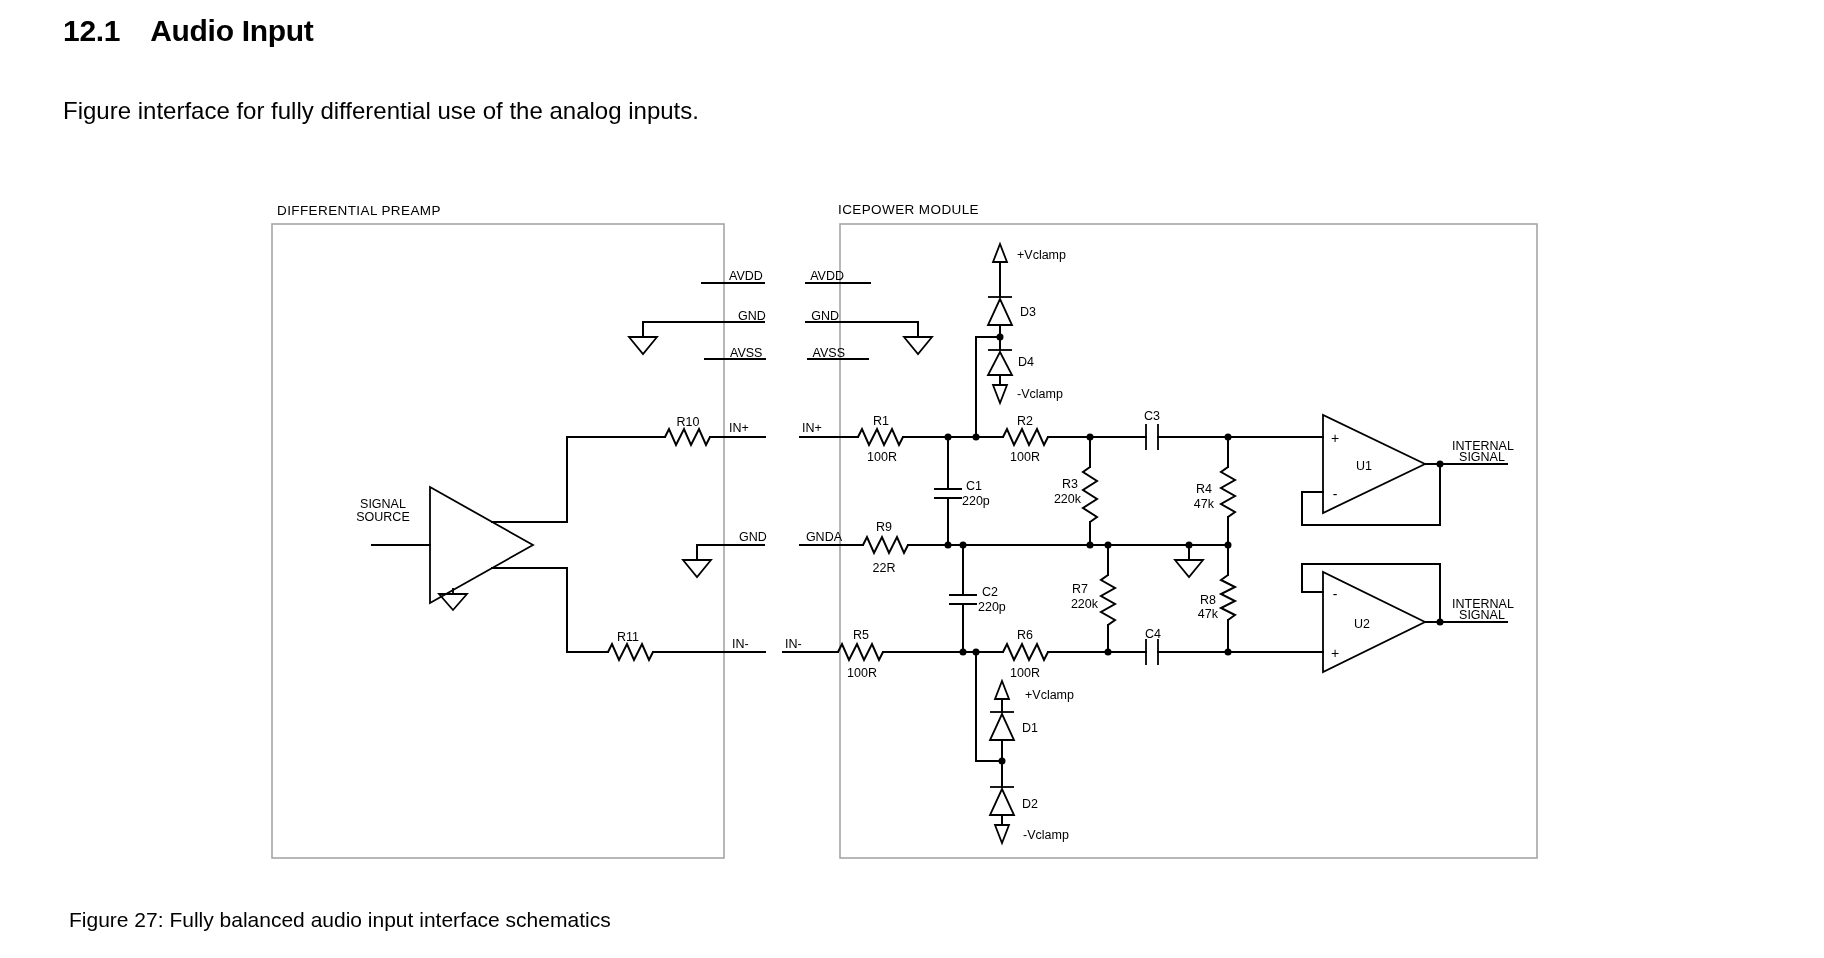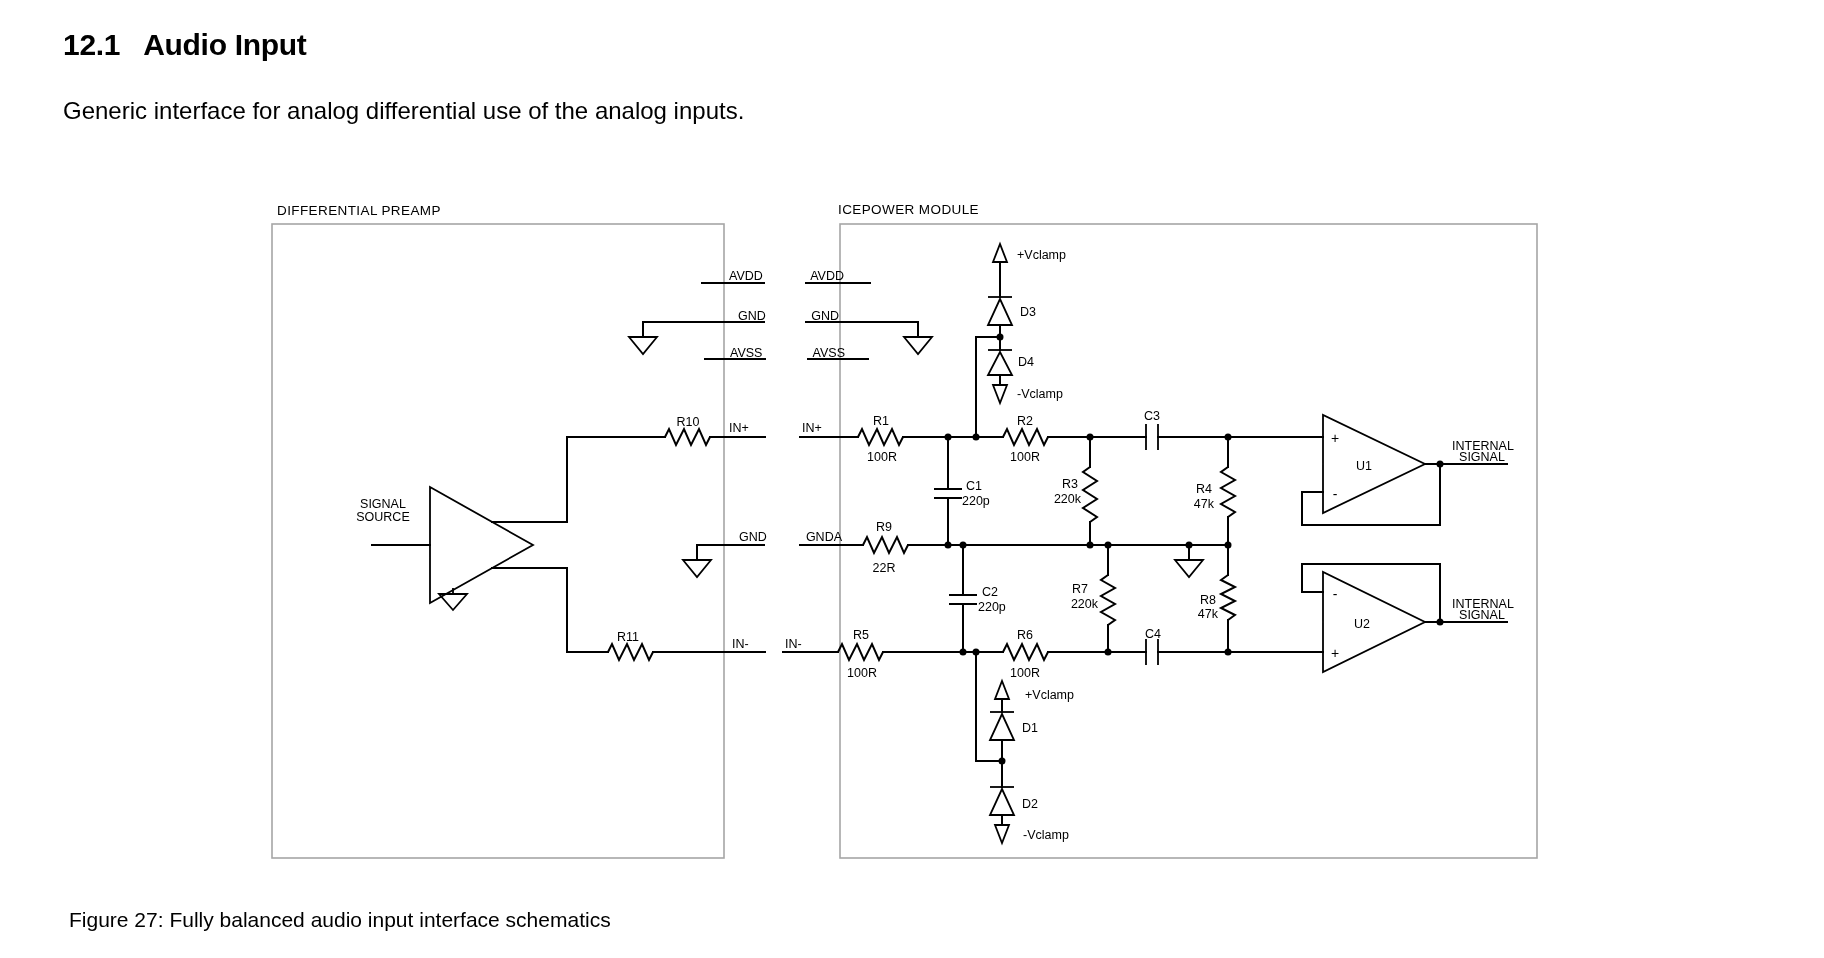"12.1" .doc-title { gap: 23px -> 30px; top: 28px -> 14px }
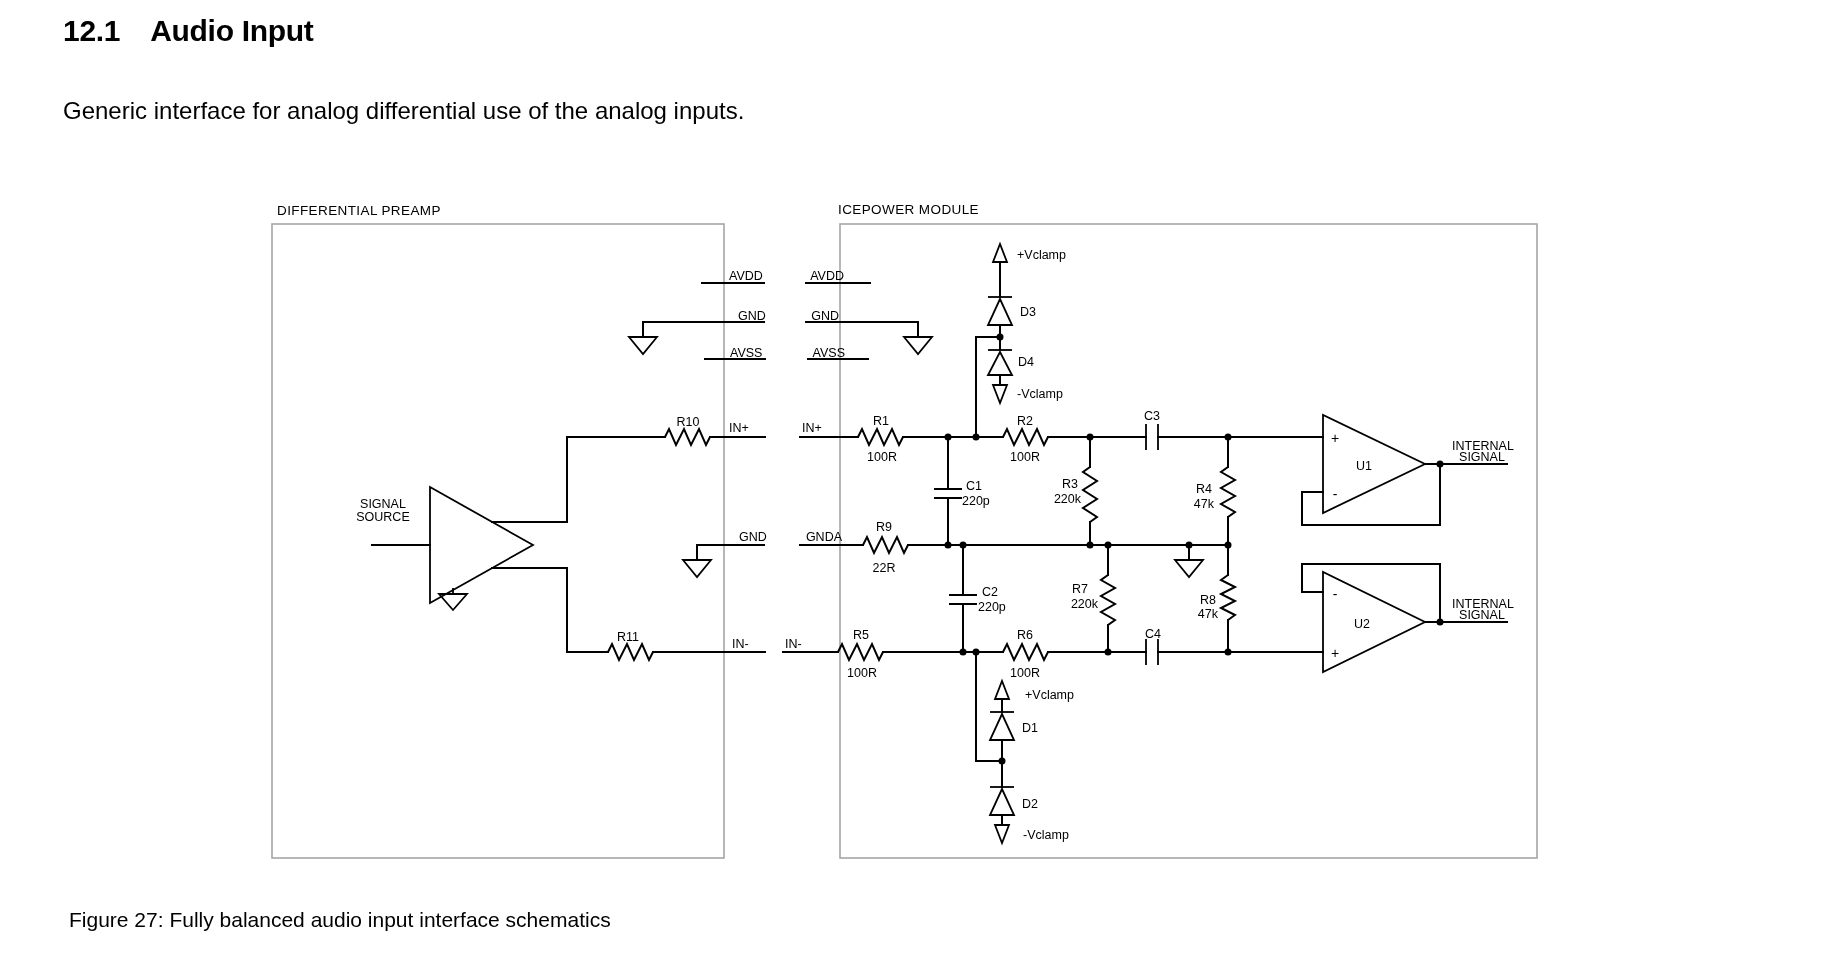"Generic interface for analog" div.doc-intro { text: Generic interface for analog -> Figure interface for fully }
